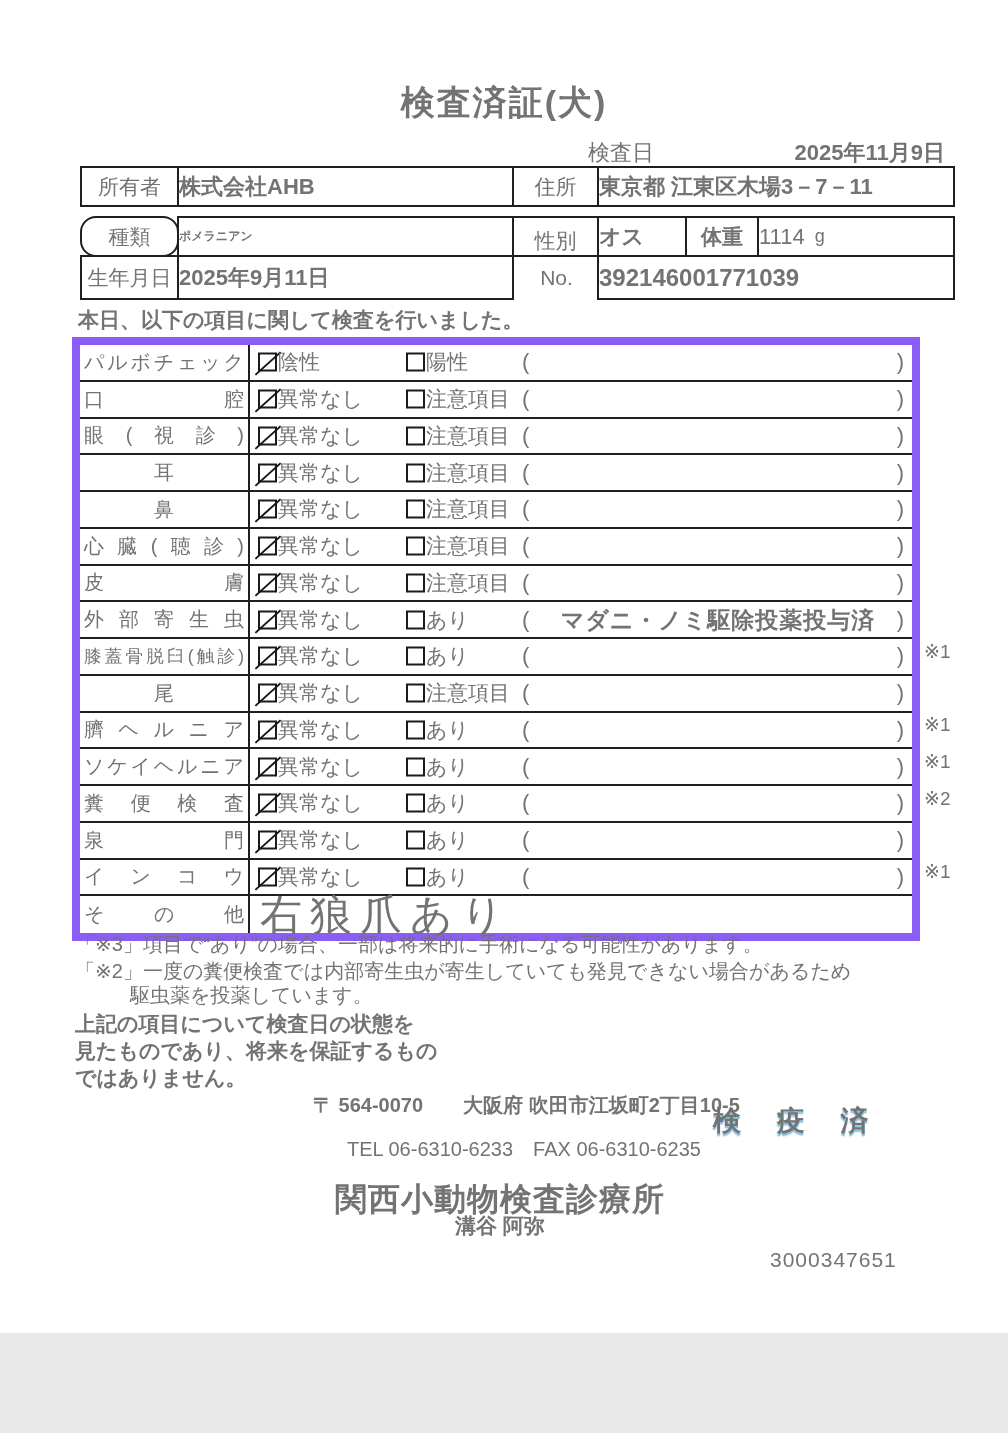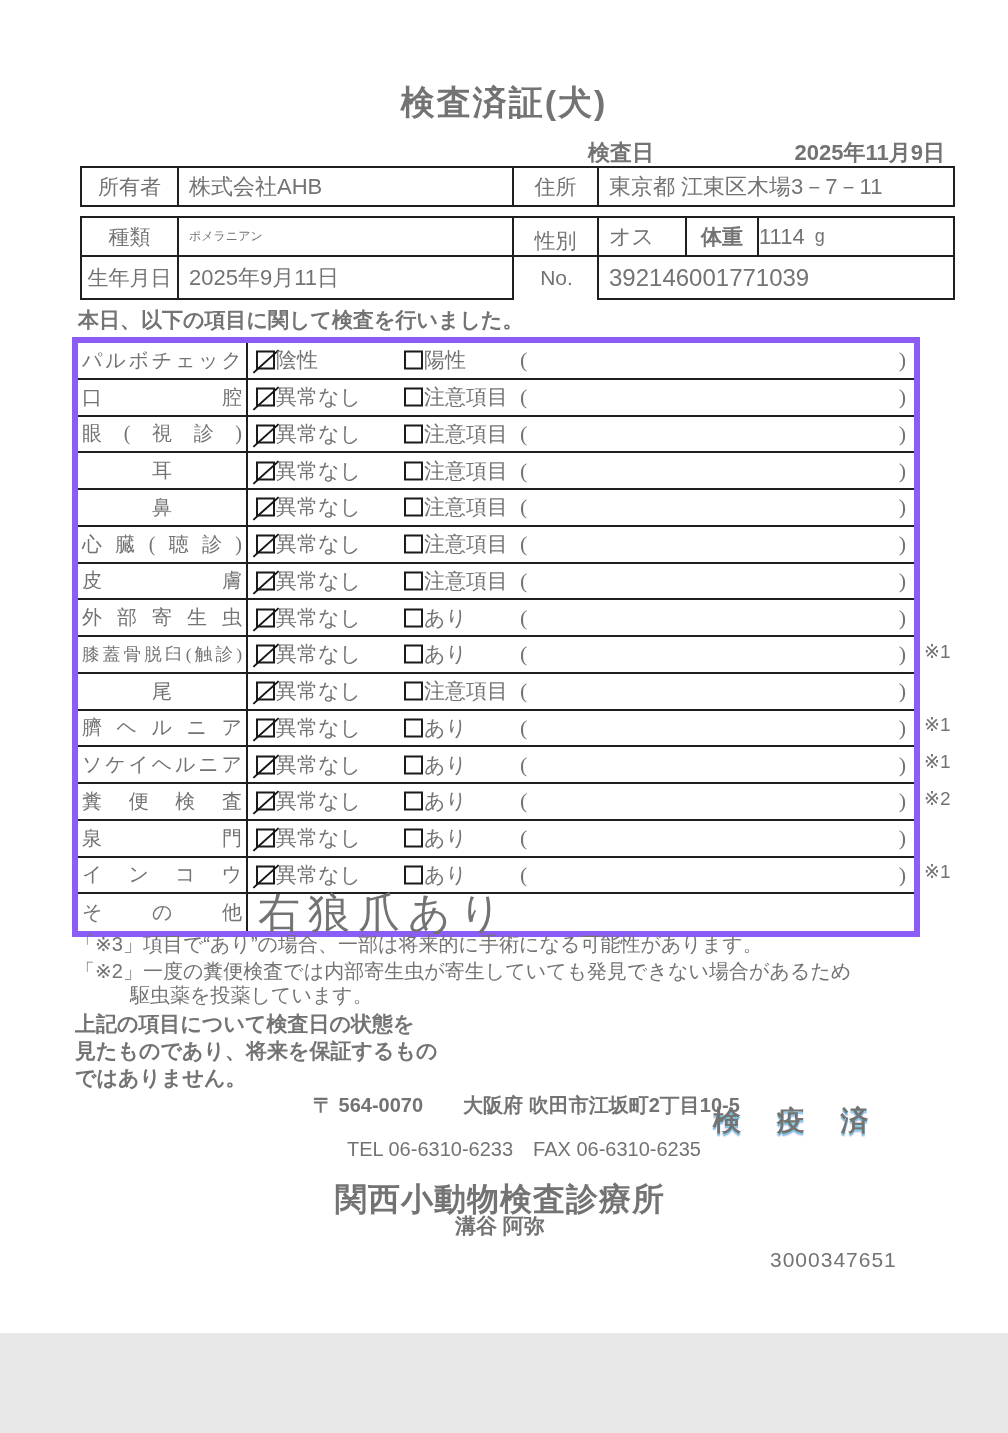"検査日" .insp-label { font-weight: 700 -> 400 }
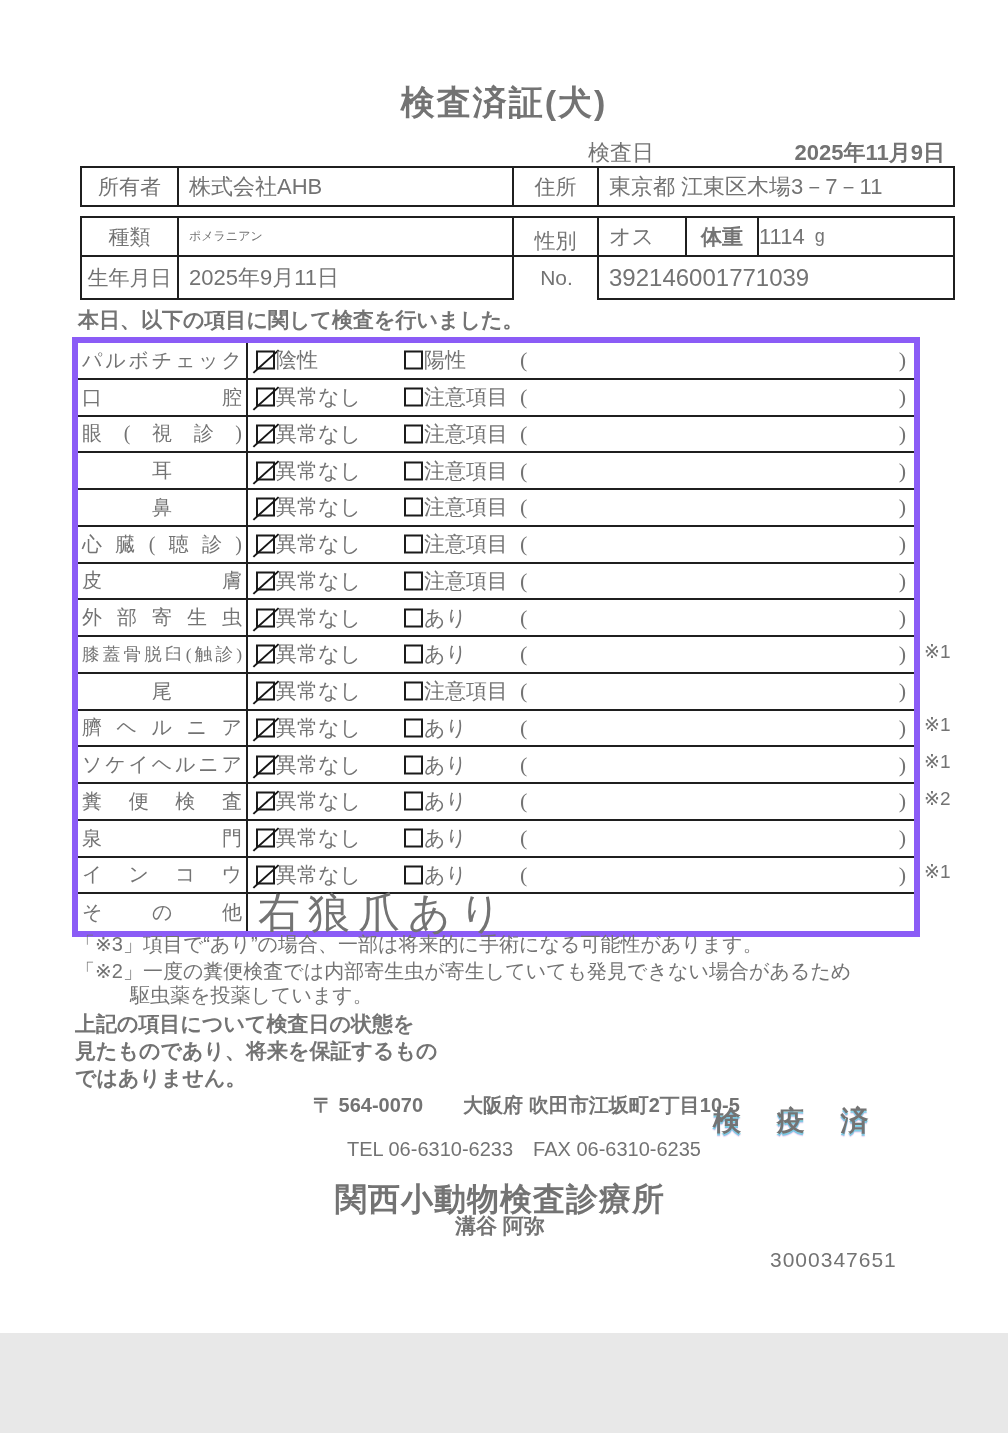"株式会社AHB" .pad { font-weight: none -> bold; padding-left: 10px -> none }
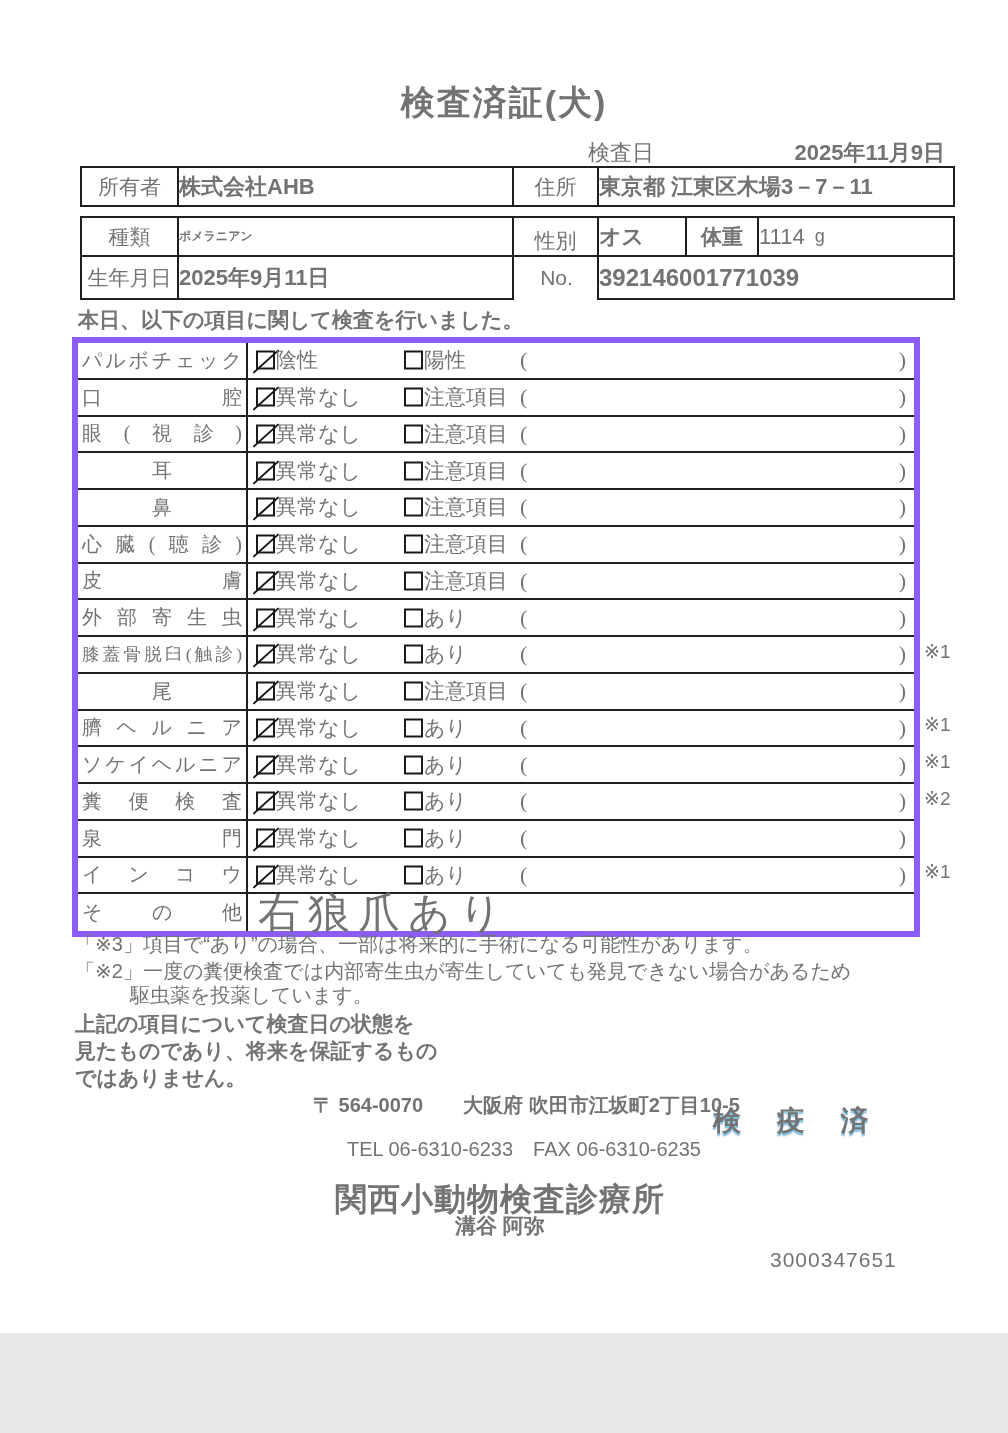"種類" div.cell { border-radius: none -> 16px }
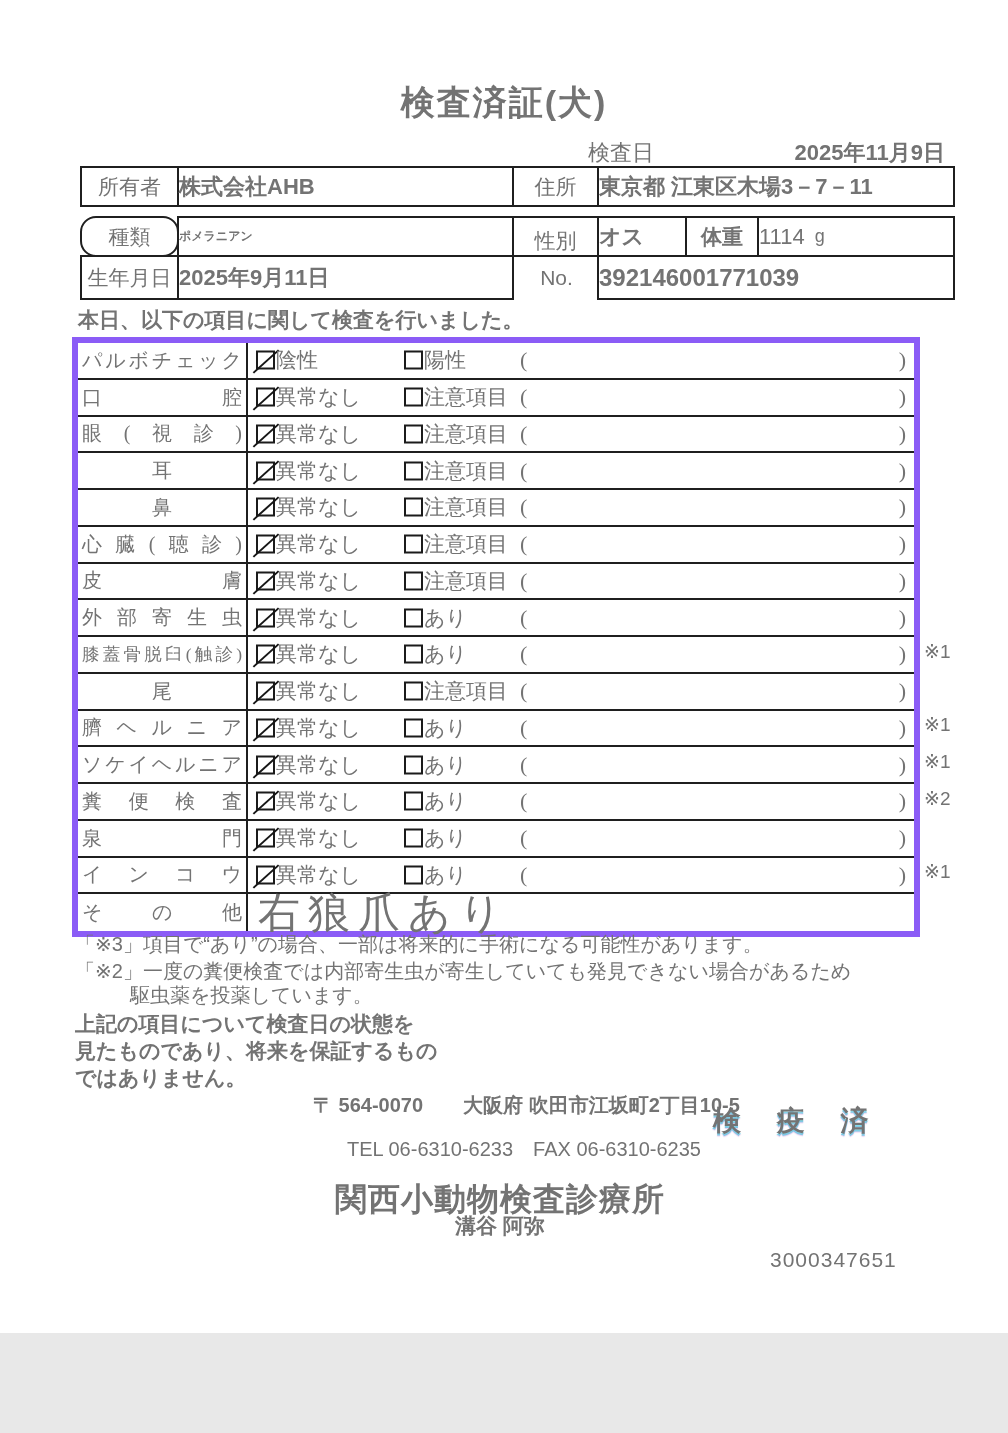"パルボチェック" .ctable { border: 6px solid #8b5cf6 -> 8px solid #8b5cf6; font-family: Liberation Serif, serif -> none }
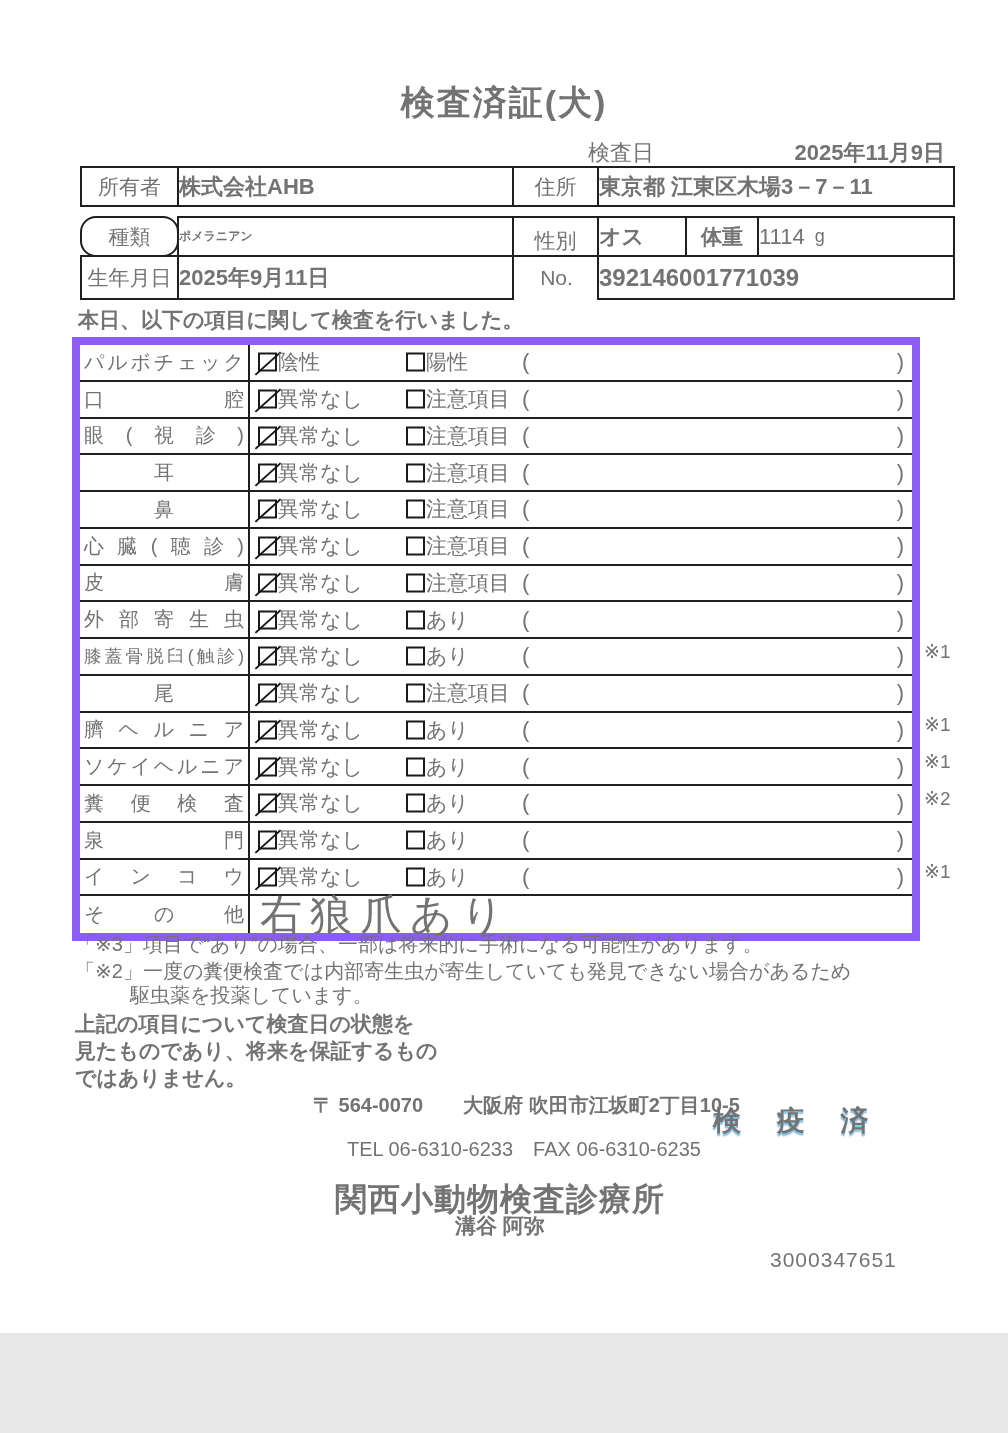"マダニ・ノミ駆除投薬投与済" span.cval { html: none -> <span>マダニ・ノミ駆除投薬投与済</span> }
